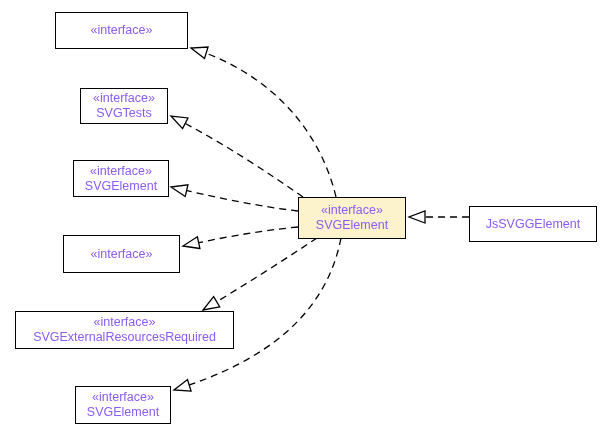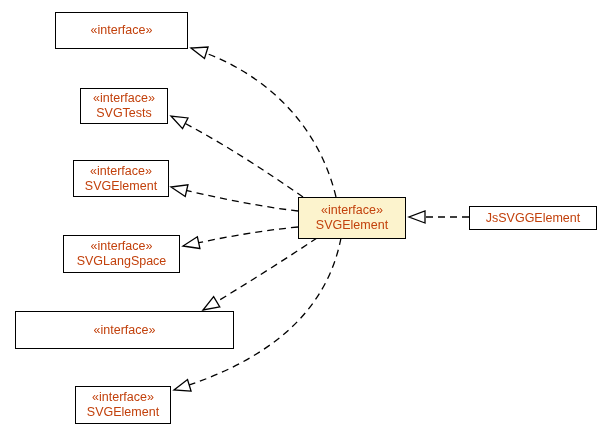"«interface»" .node { color: #c2410c -> #8b5cf6 }
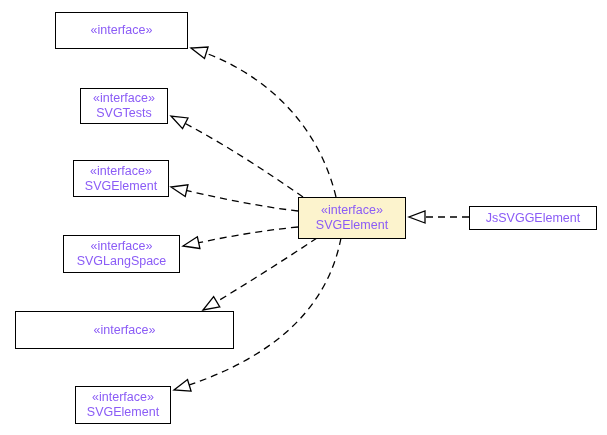"JsSVGGElement" .n-jsggelement { height: 24px -> 36px }
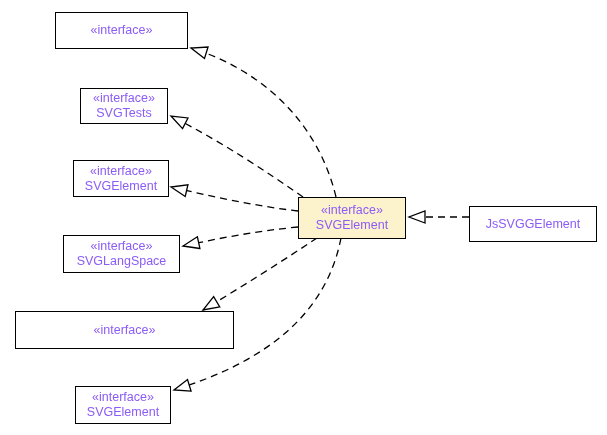"SVGLangSpace" span.nm { html: <span>SVGLangSpace</span> -> none }
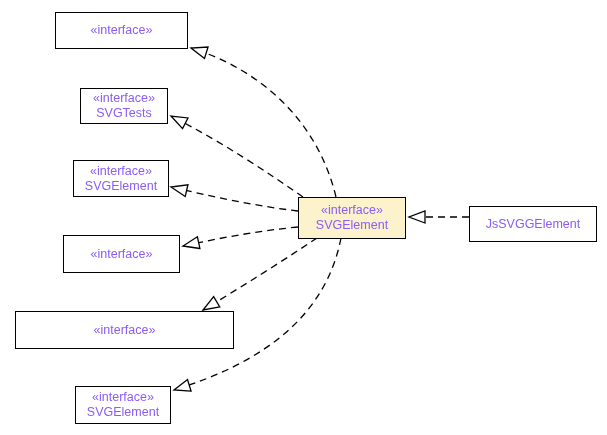"SVGExternalResourcesRequired" span.nm { html: none -> <span>SVGExternalResourcesRequired</span> }
